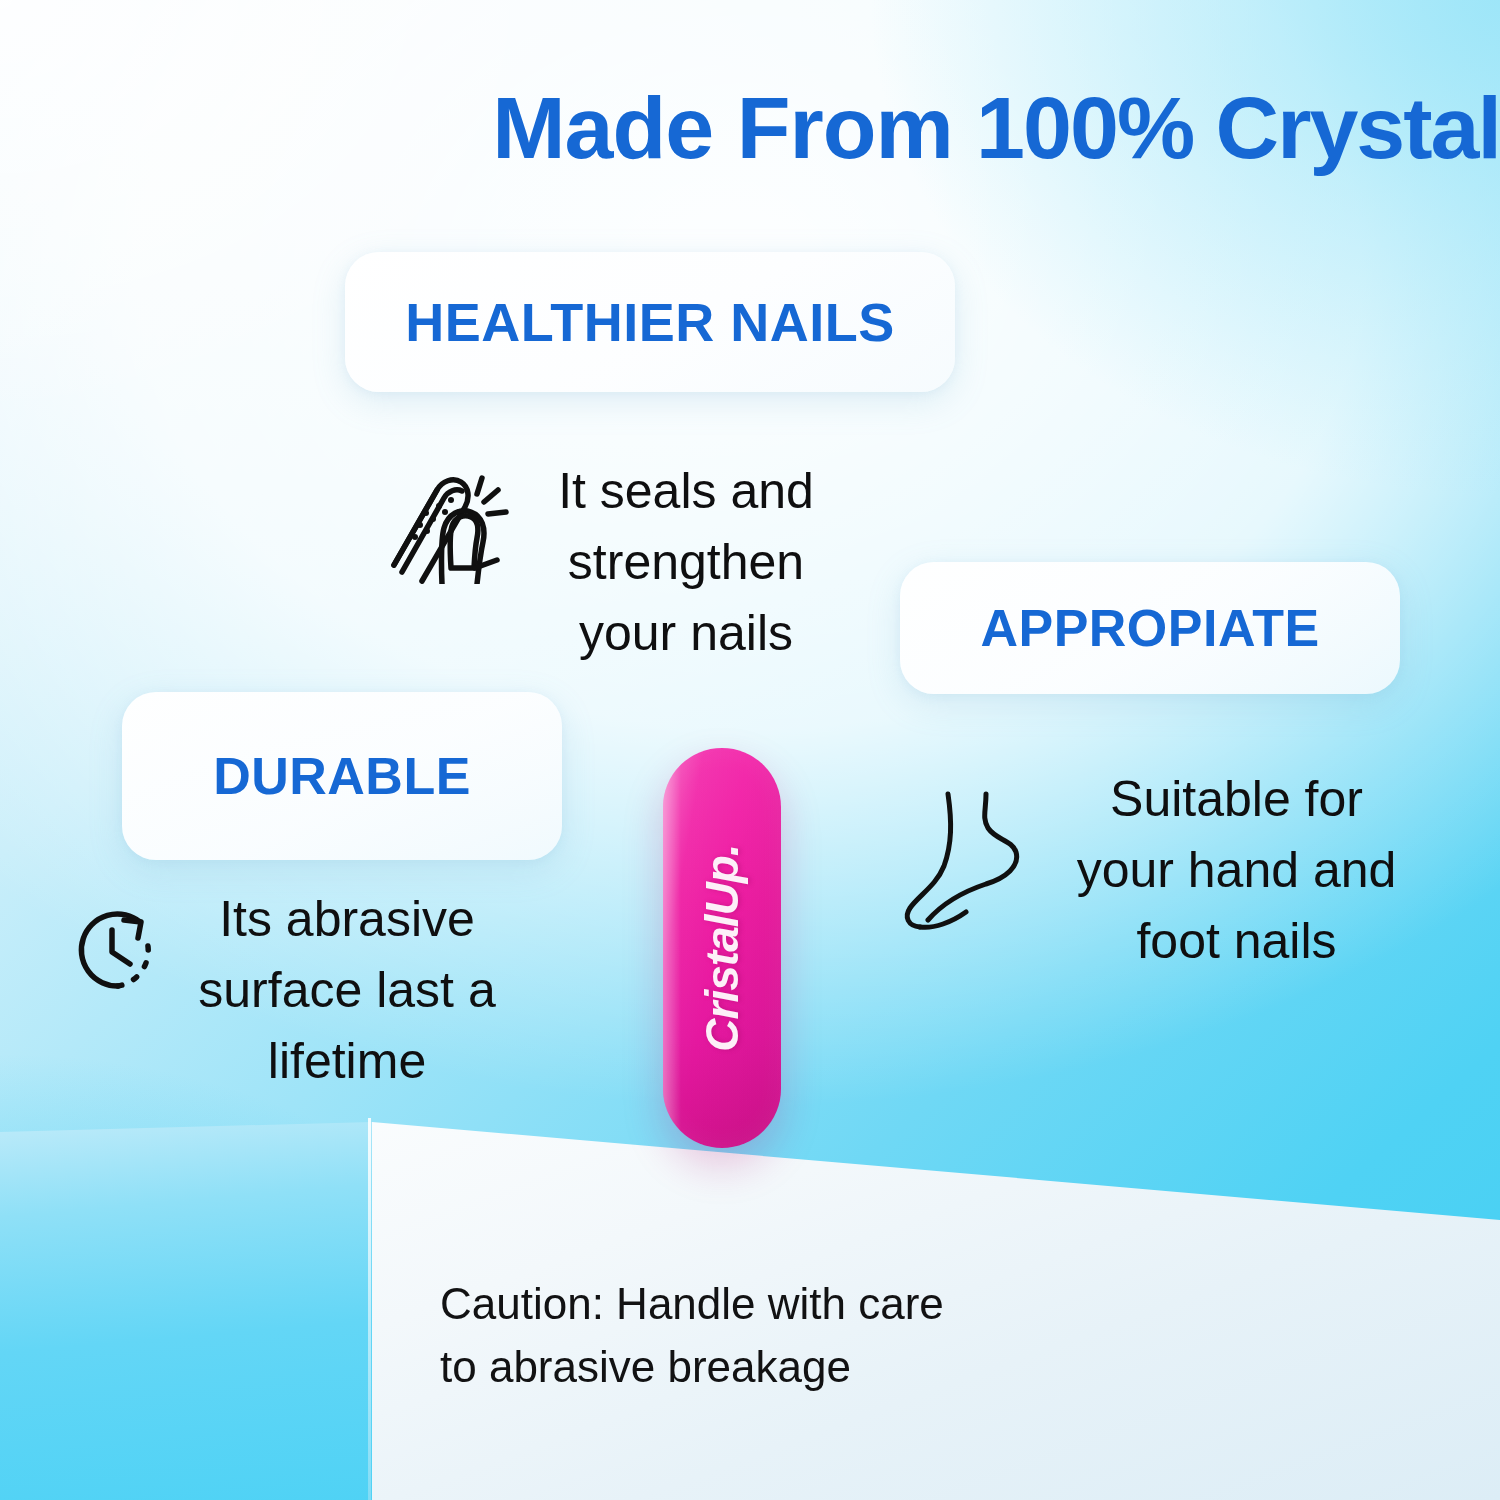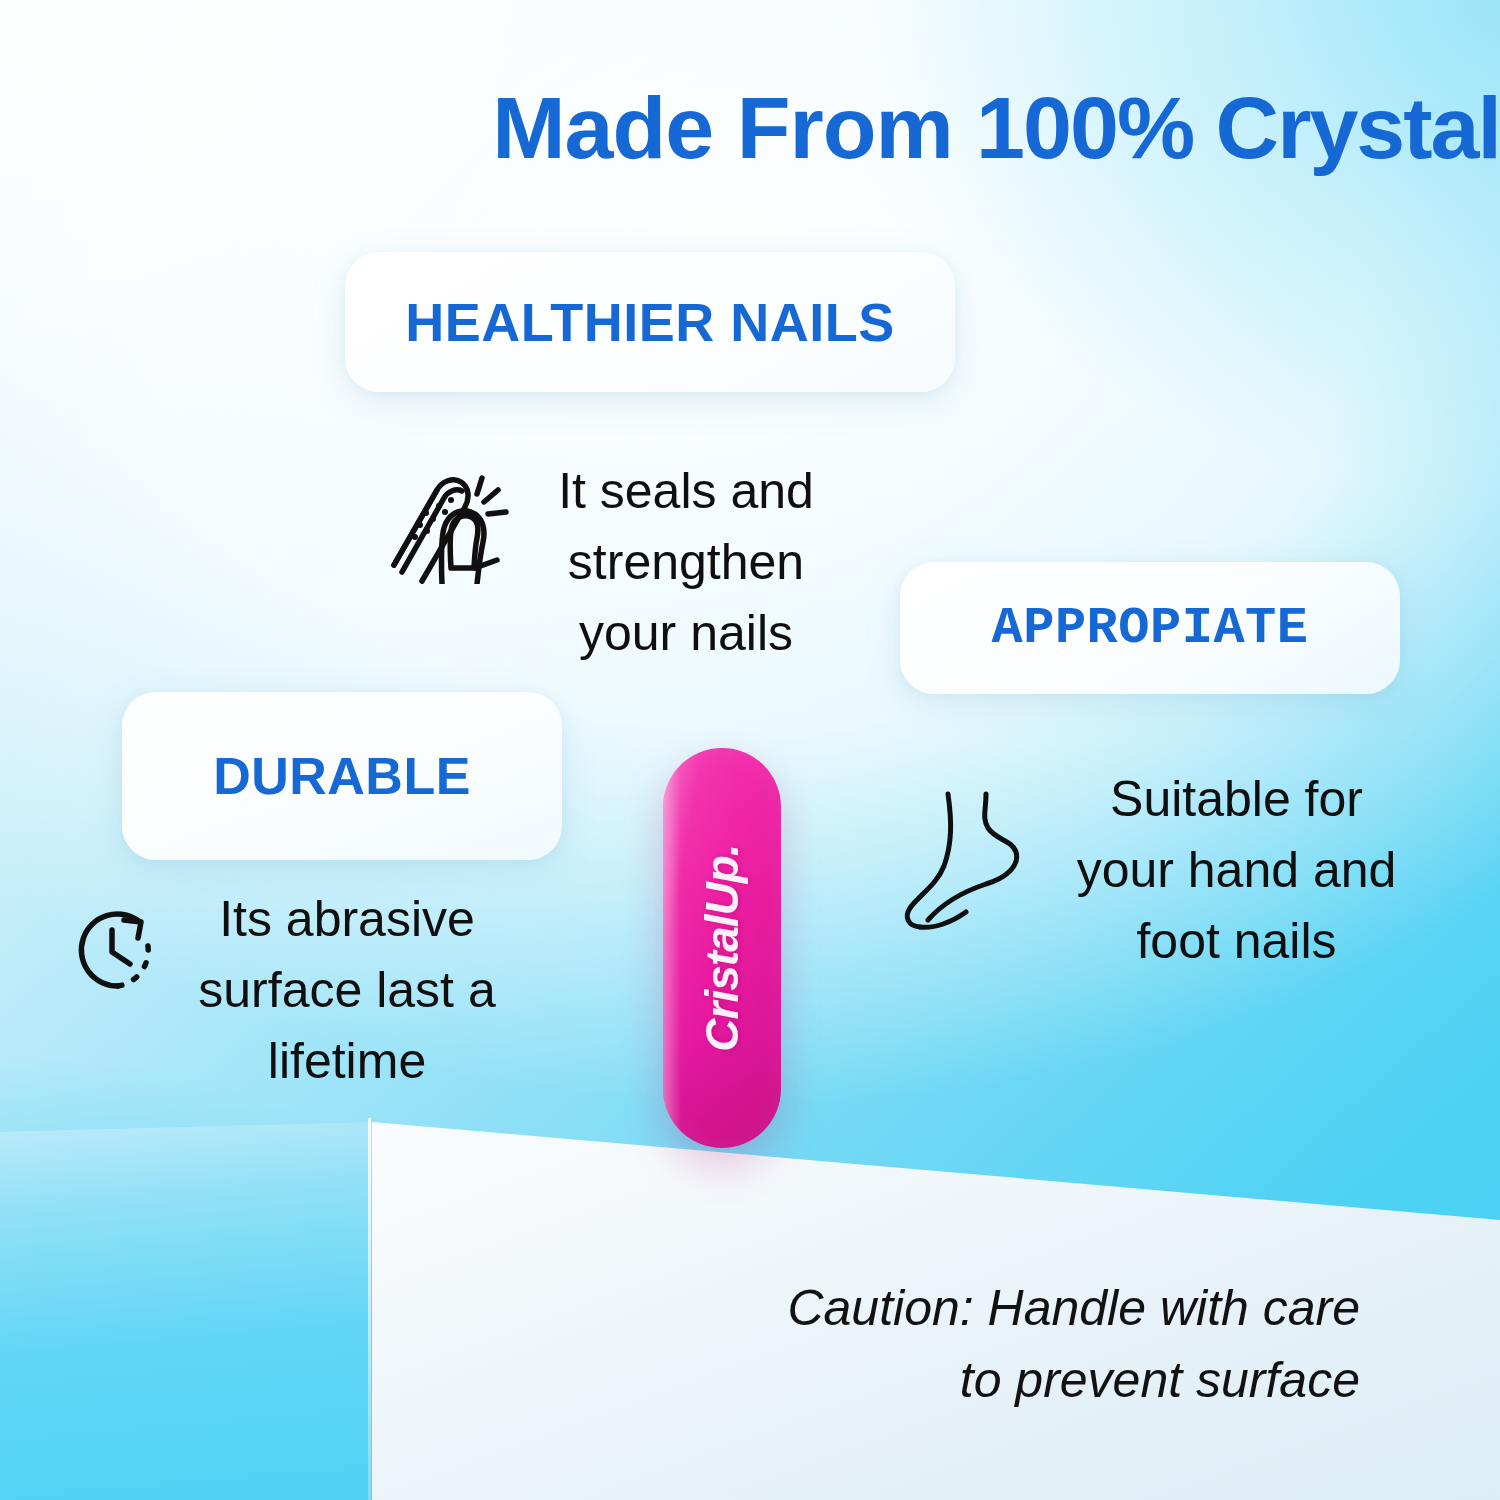"APPROPIATE" #card-appropiate { font-family: Liberation Mono, monospace -> none }
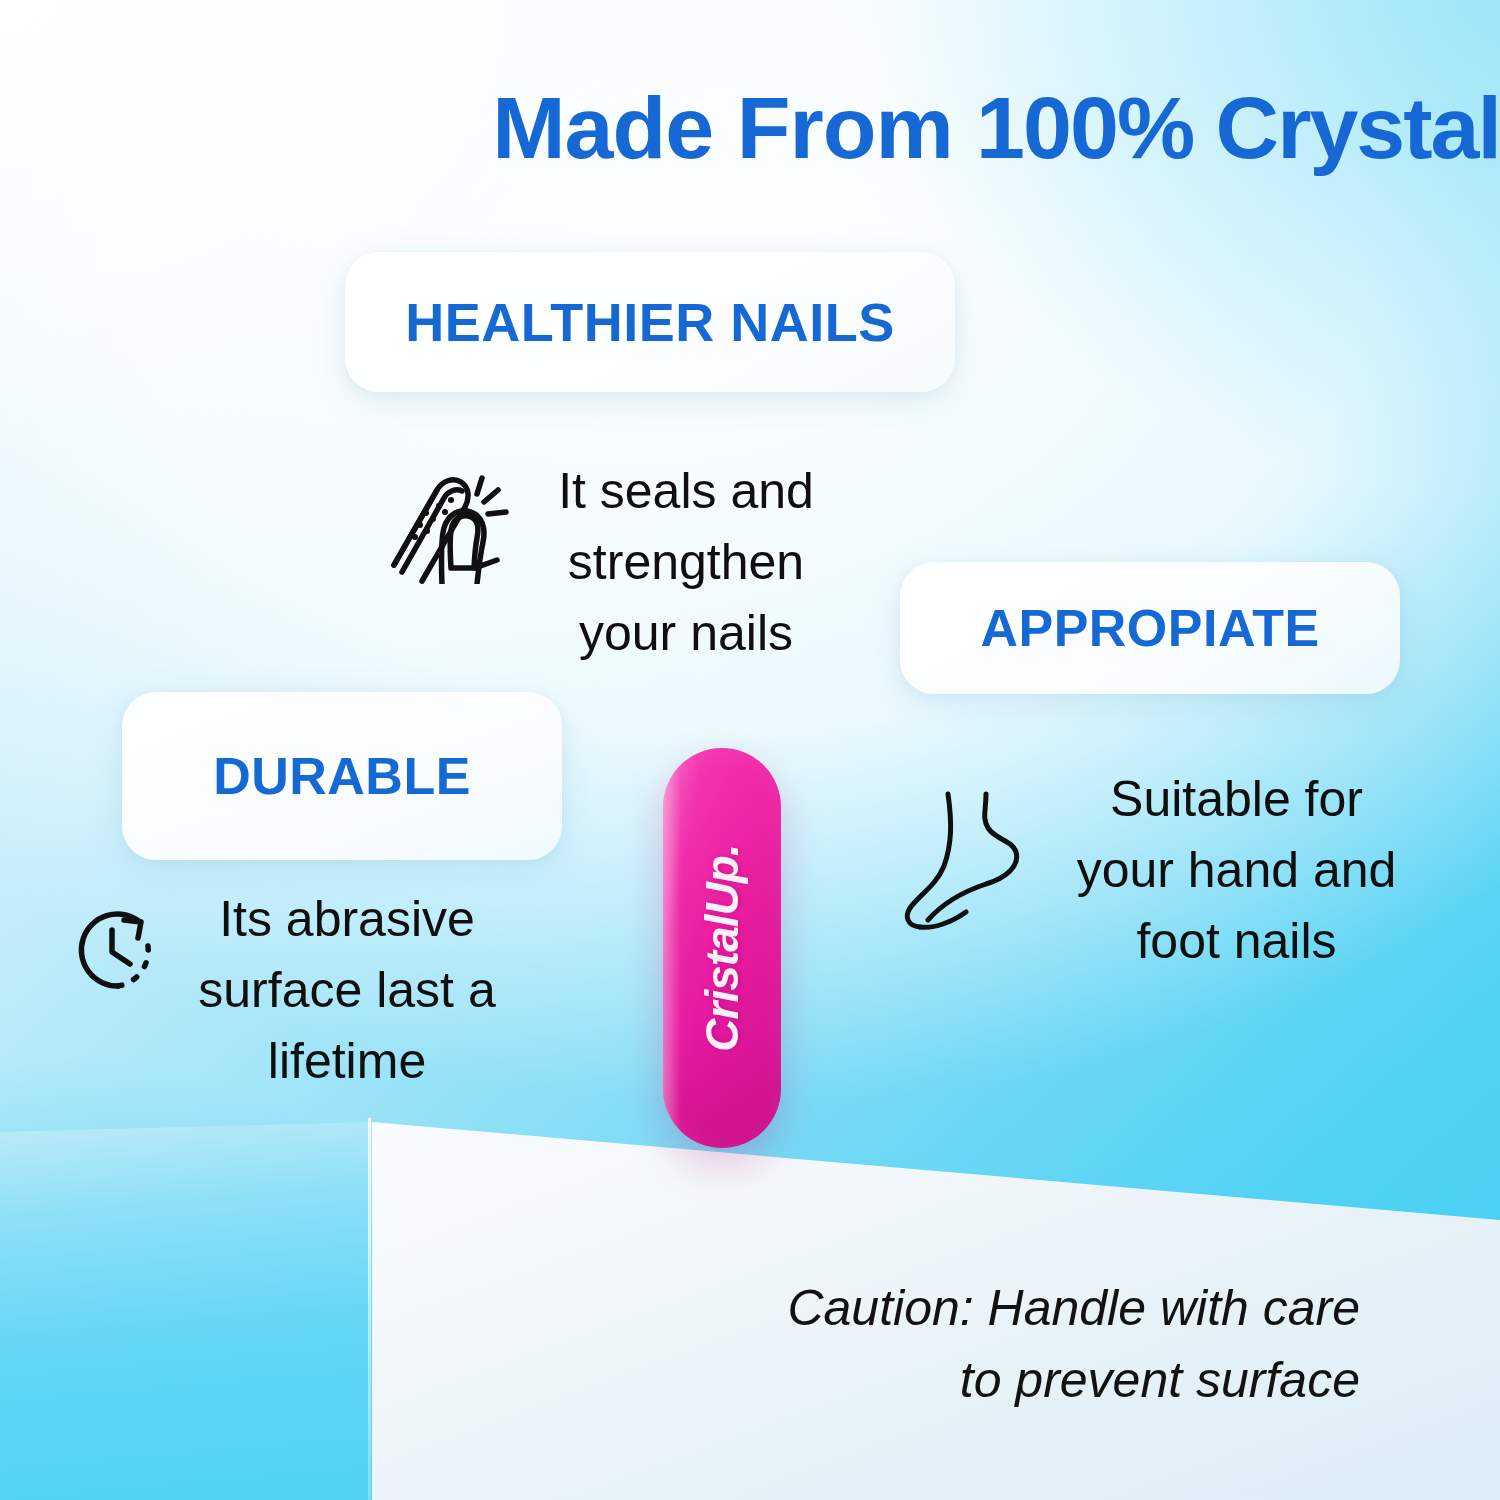"Caution: Handle with care" .caution { font-size: 50px -> 44px; font-style: italic -> none; text-align: right -> left }
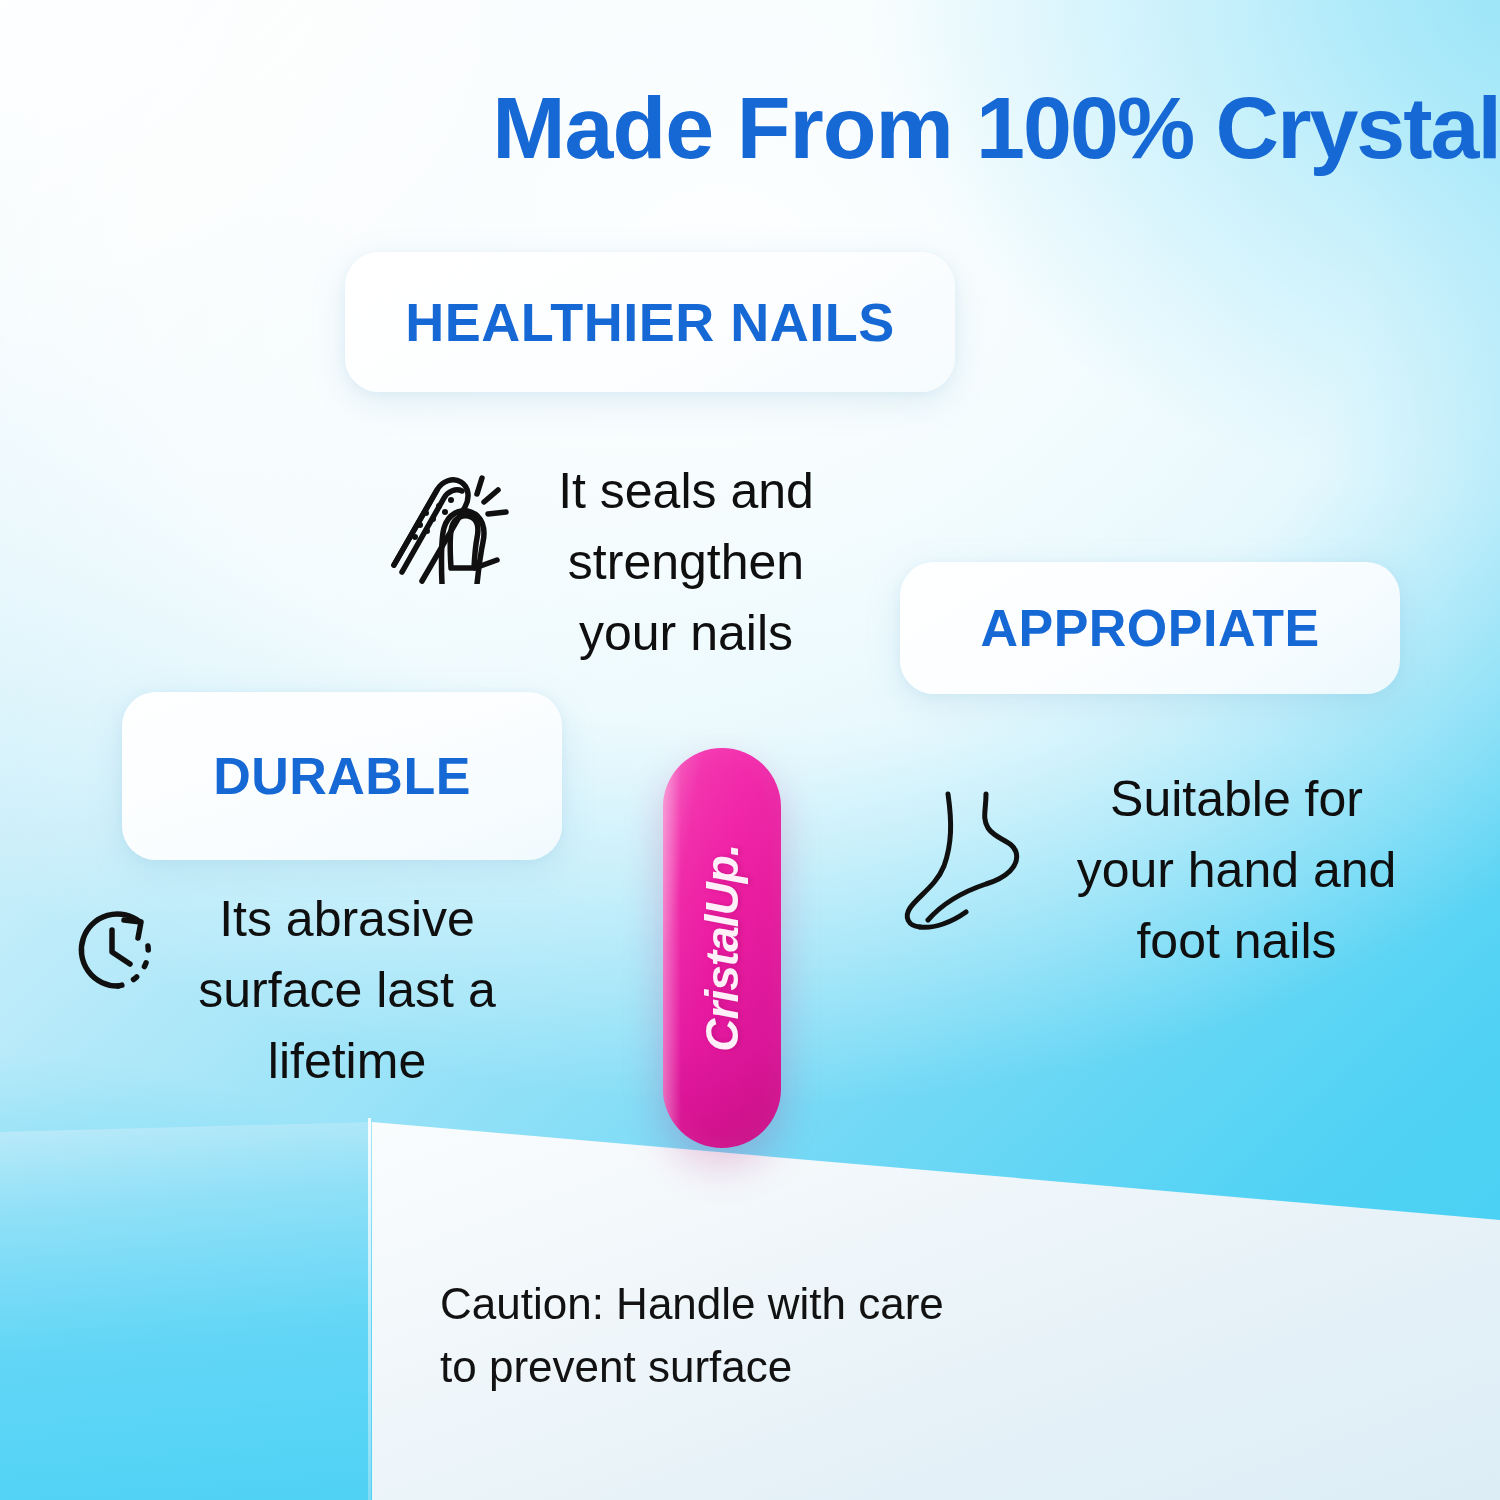"to prevent surface" span { text: prevent surface -> abrasive breakage }
